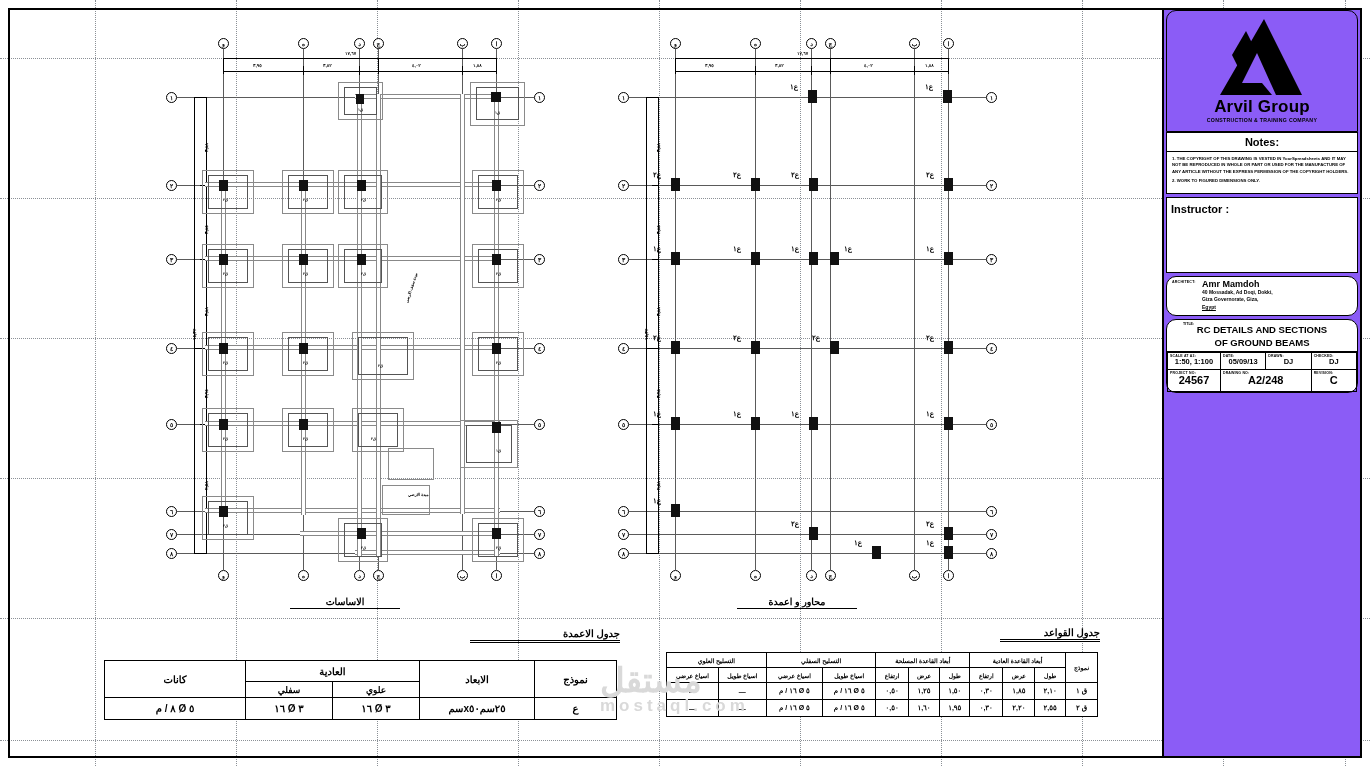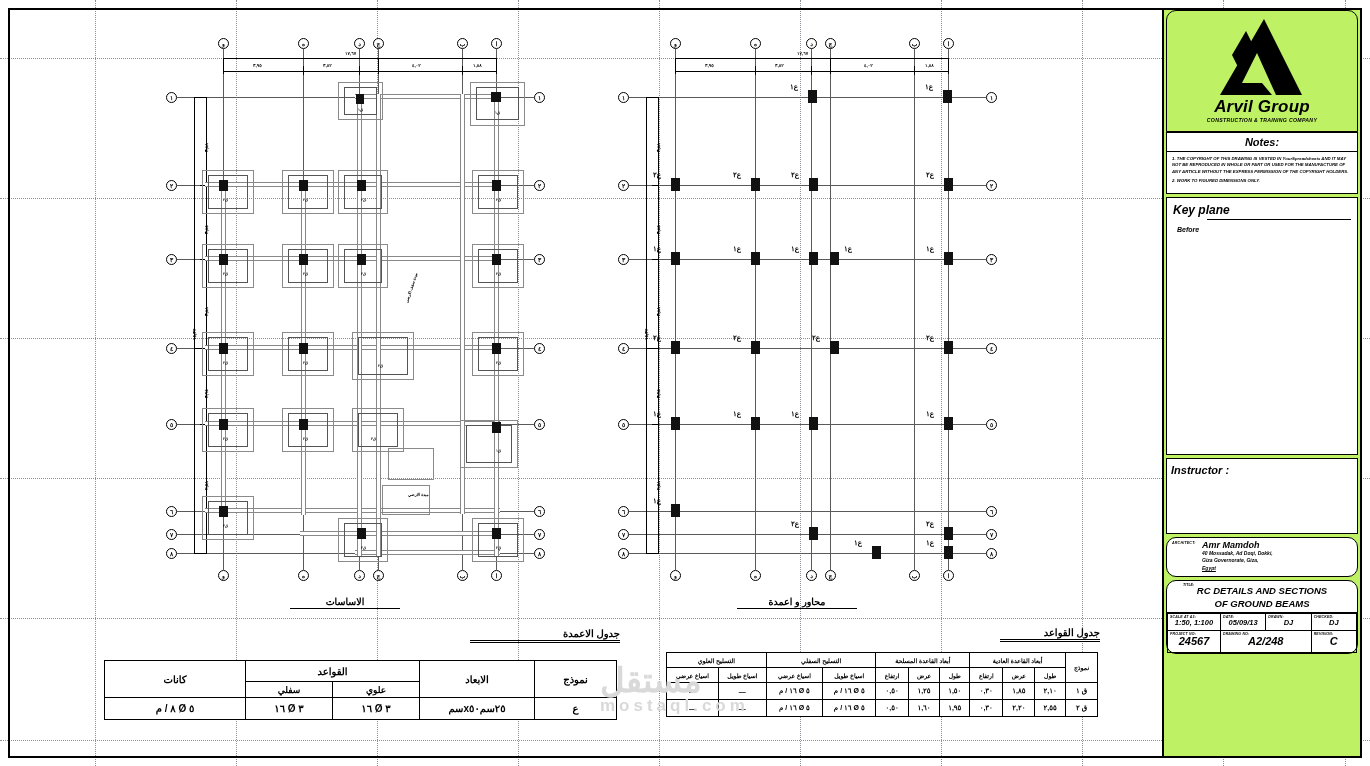"Arvil Group" .titleblock { background: #bef264 -> #8b5cf6; font-style: italic -> none }
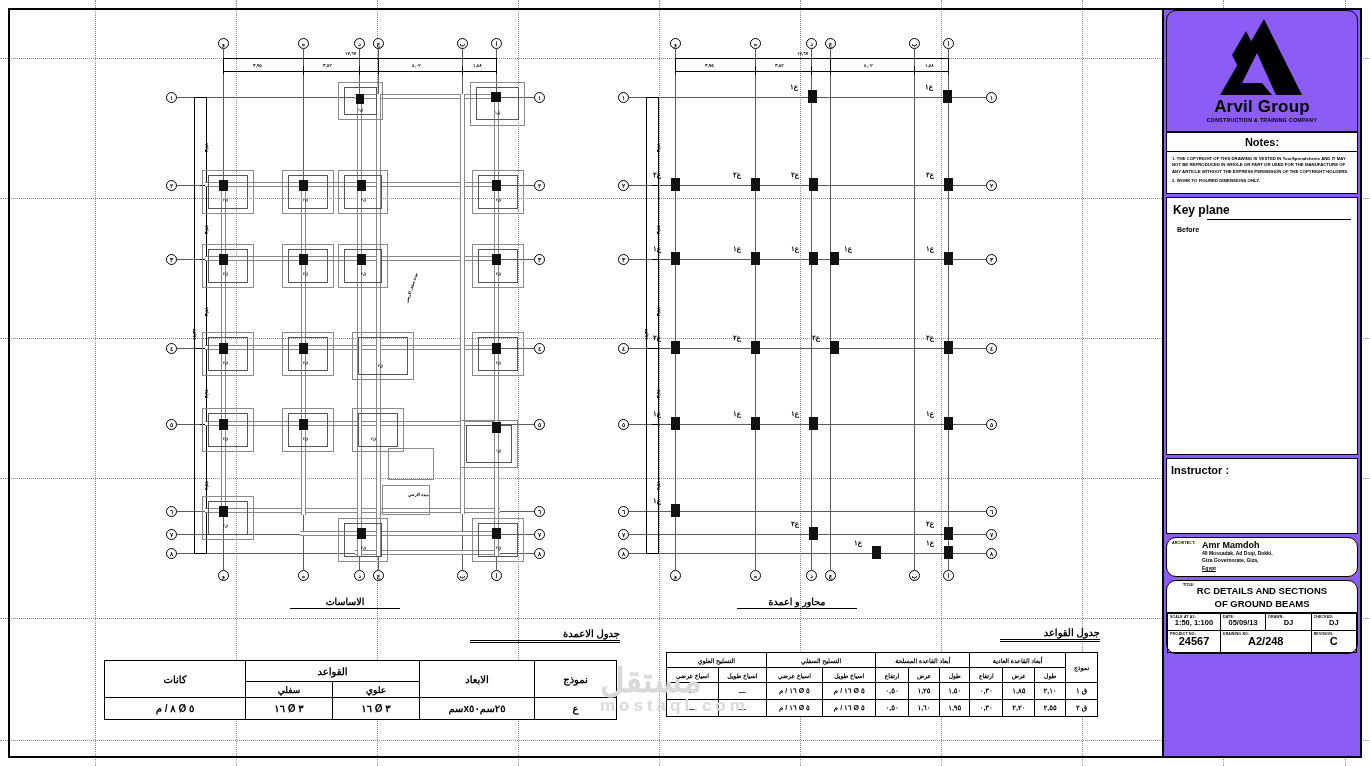"Key plane" div.tb-box { html: <div> <div>Key plane</div> <div></div> <div>Before</div> </div> -> none }
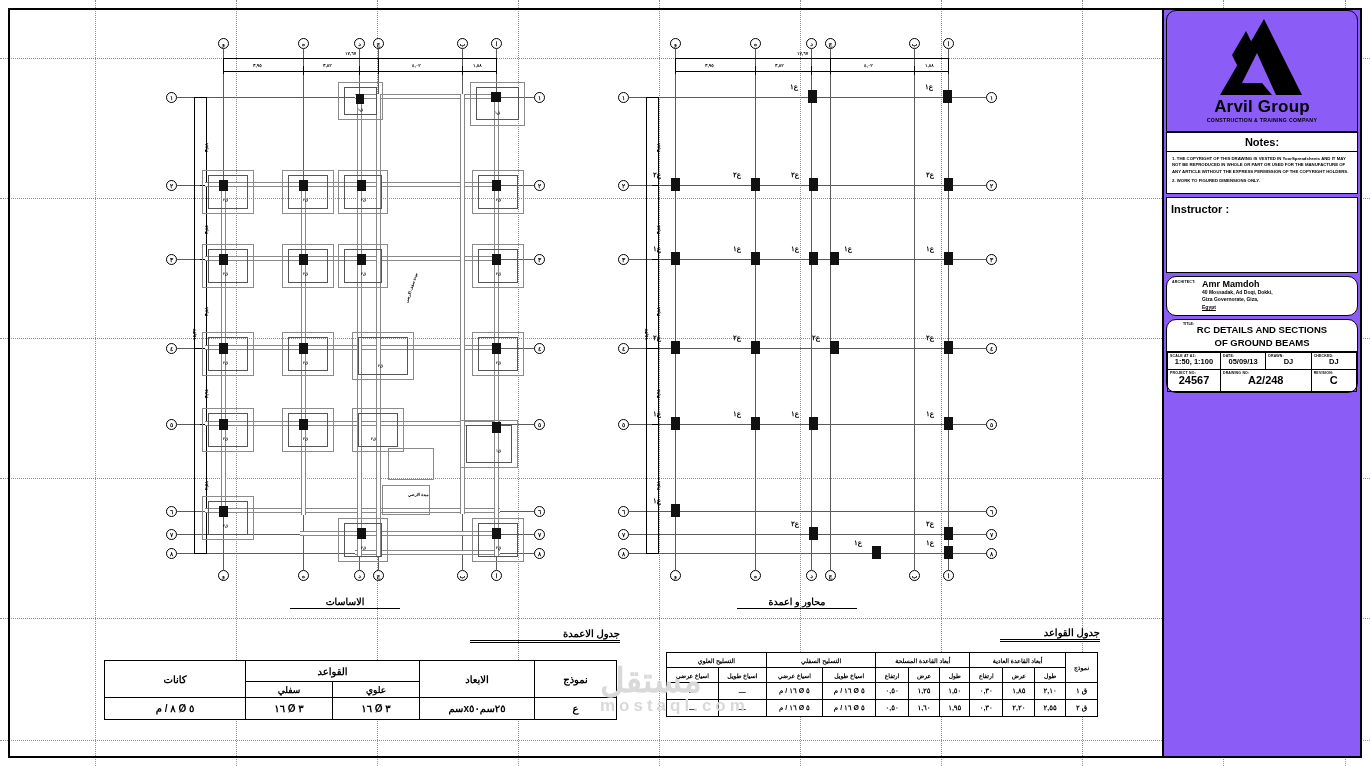"القواعد" th { text: القواعد -> العادية }
